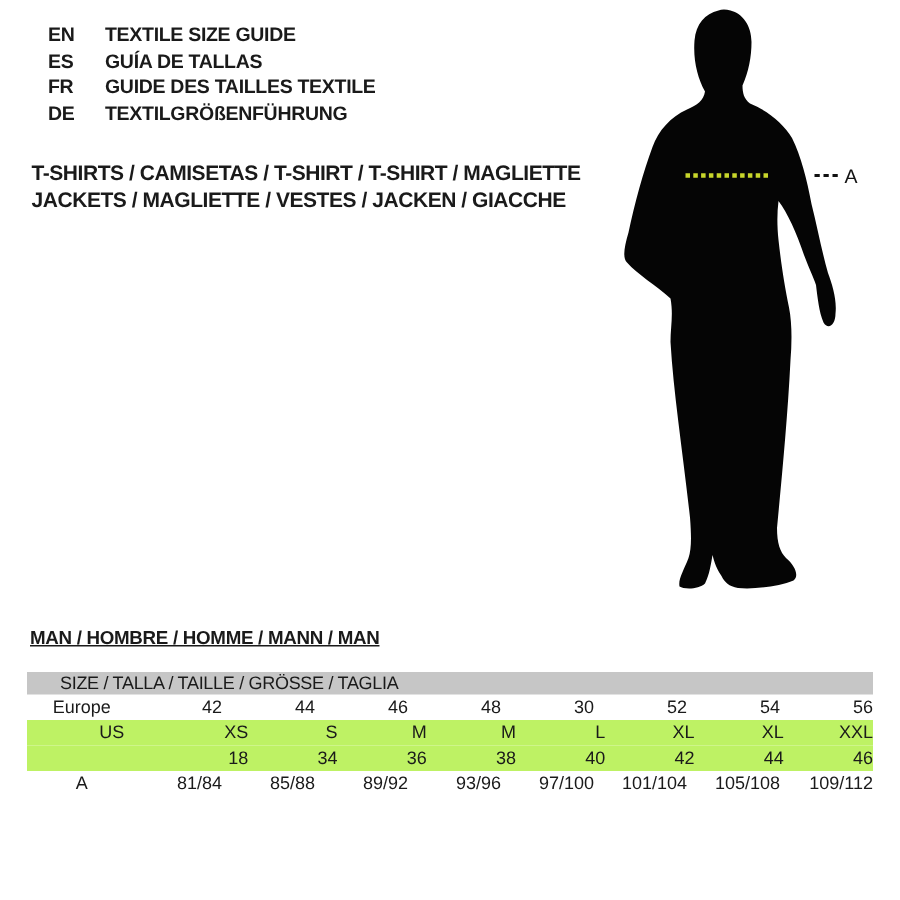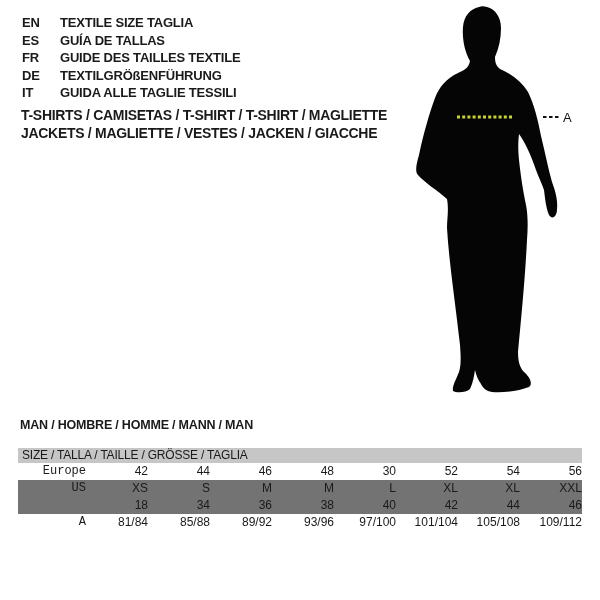"EN" .lang-list { left: 22px -> 32px }
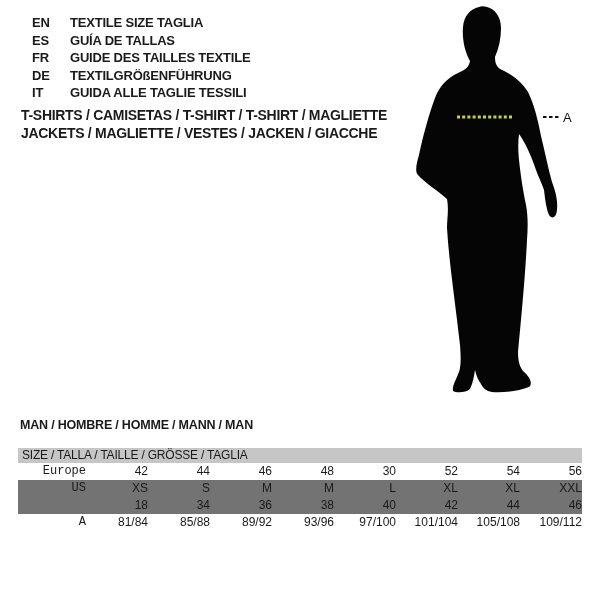"TEXTILE SIZE TAGLIA" span.lang-label { text: TAGLIA -> GUIDE }
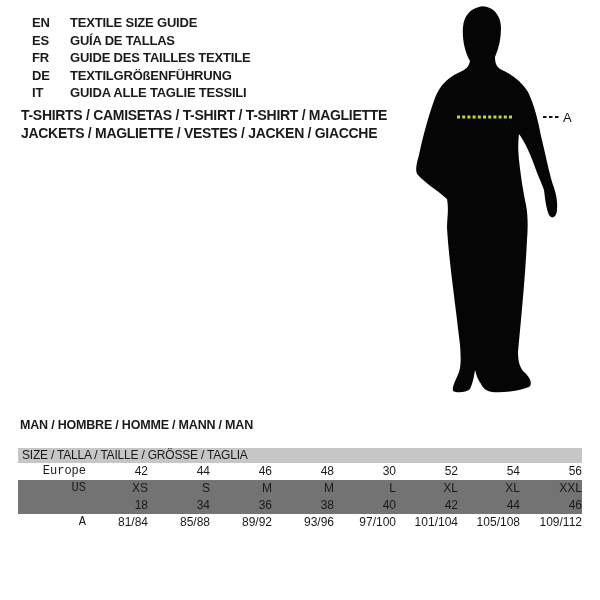"IT" div.lang-row { html: <div> <span>IT</span> <span>GUIDA ALLE TAGLIE TESSILI</span> </div> -> none }
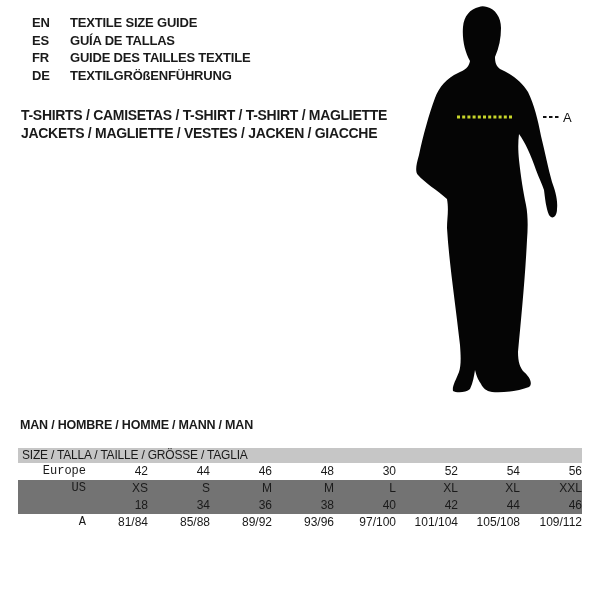"MAN / HOMBRE / HOMME" .man-heading { text-decoration: none -> underline }
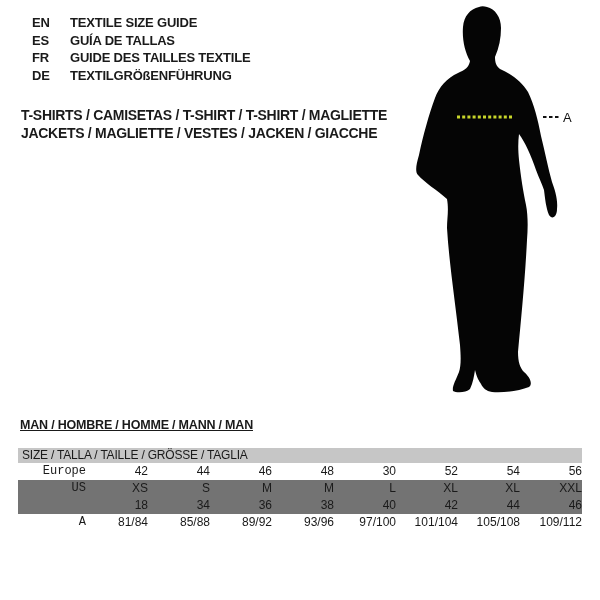"SIZE / TALLA / TAILLE" .tbl-header { padding-left: 4px -> 22px }
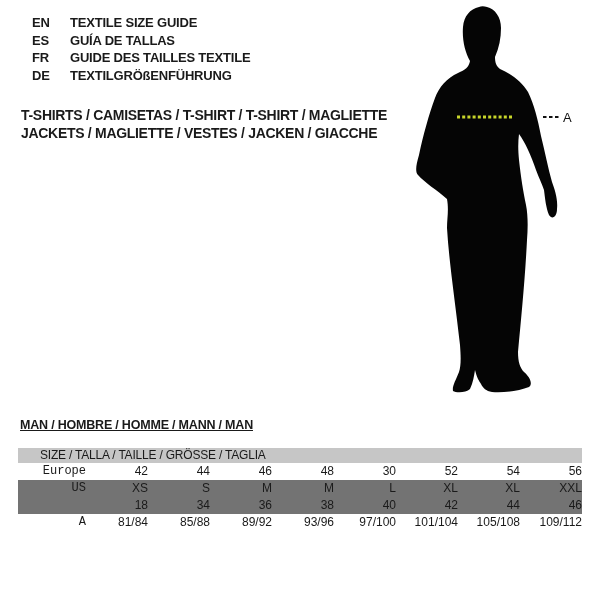"Europe" .tbl-label { font-family: Liberation Mono, monospace -> none; text-align: right -> center }
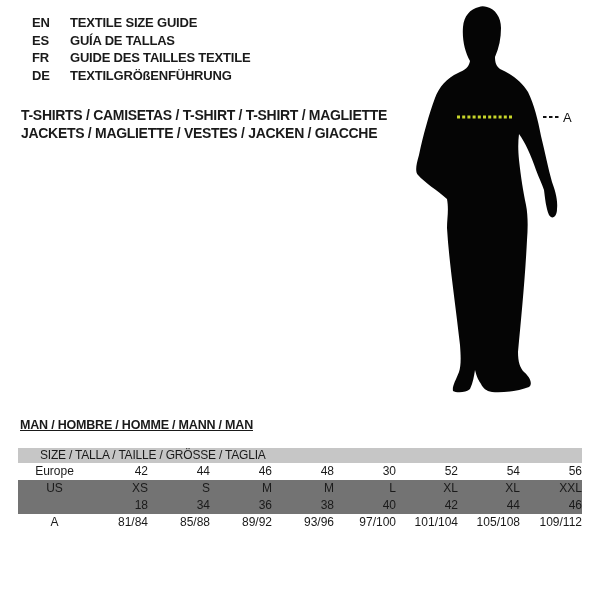"US" .tbl-row.shaded { background: #737373 -> #bef264; padding-left: none -> 20px }
